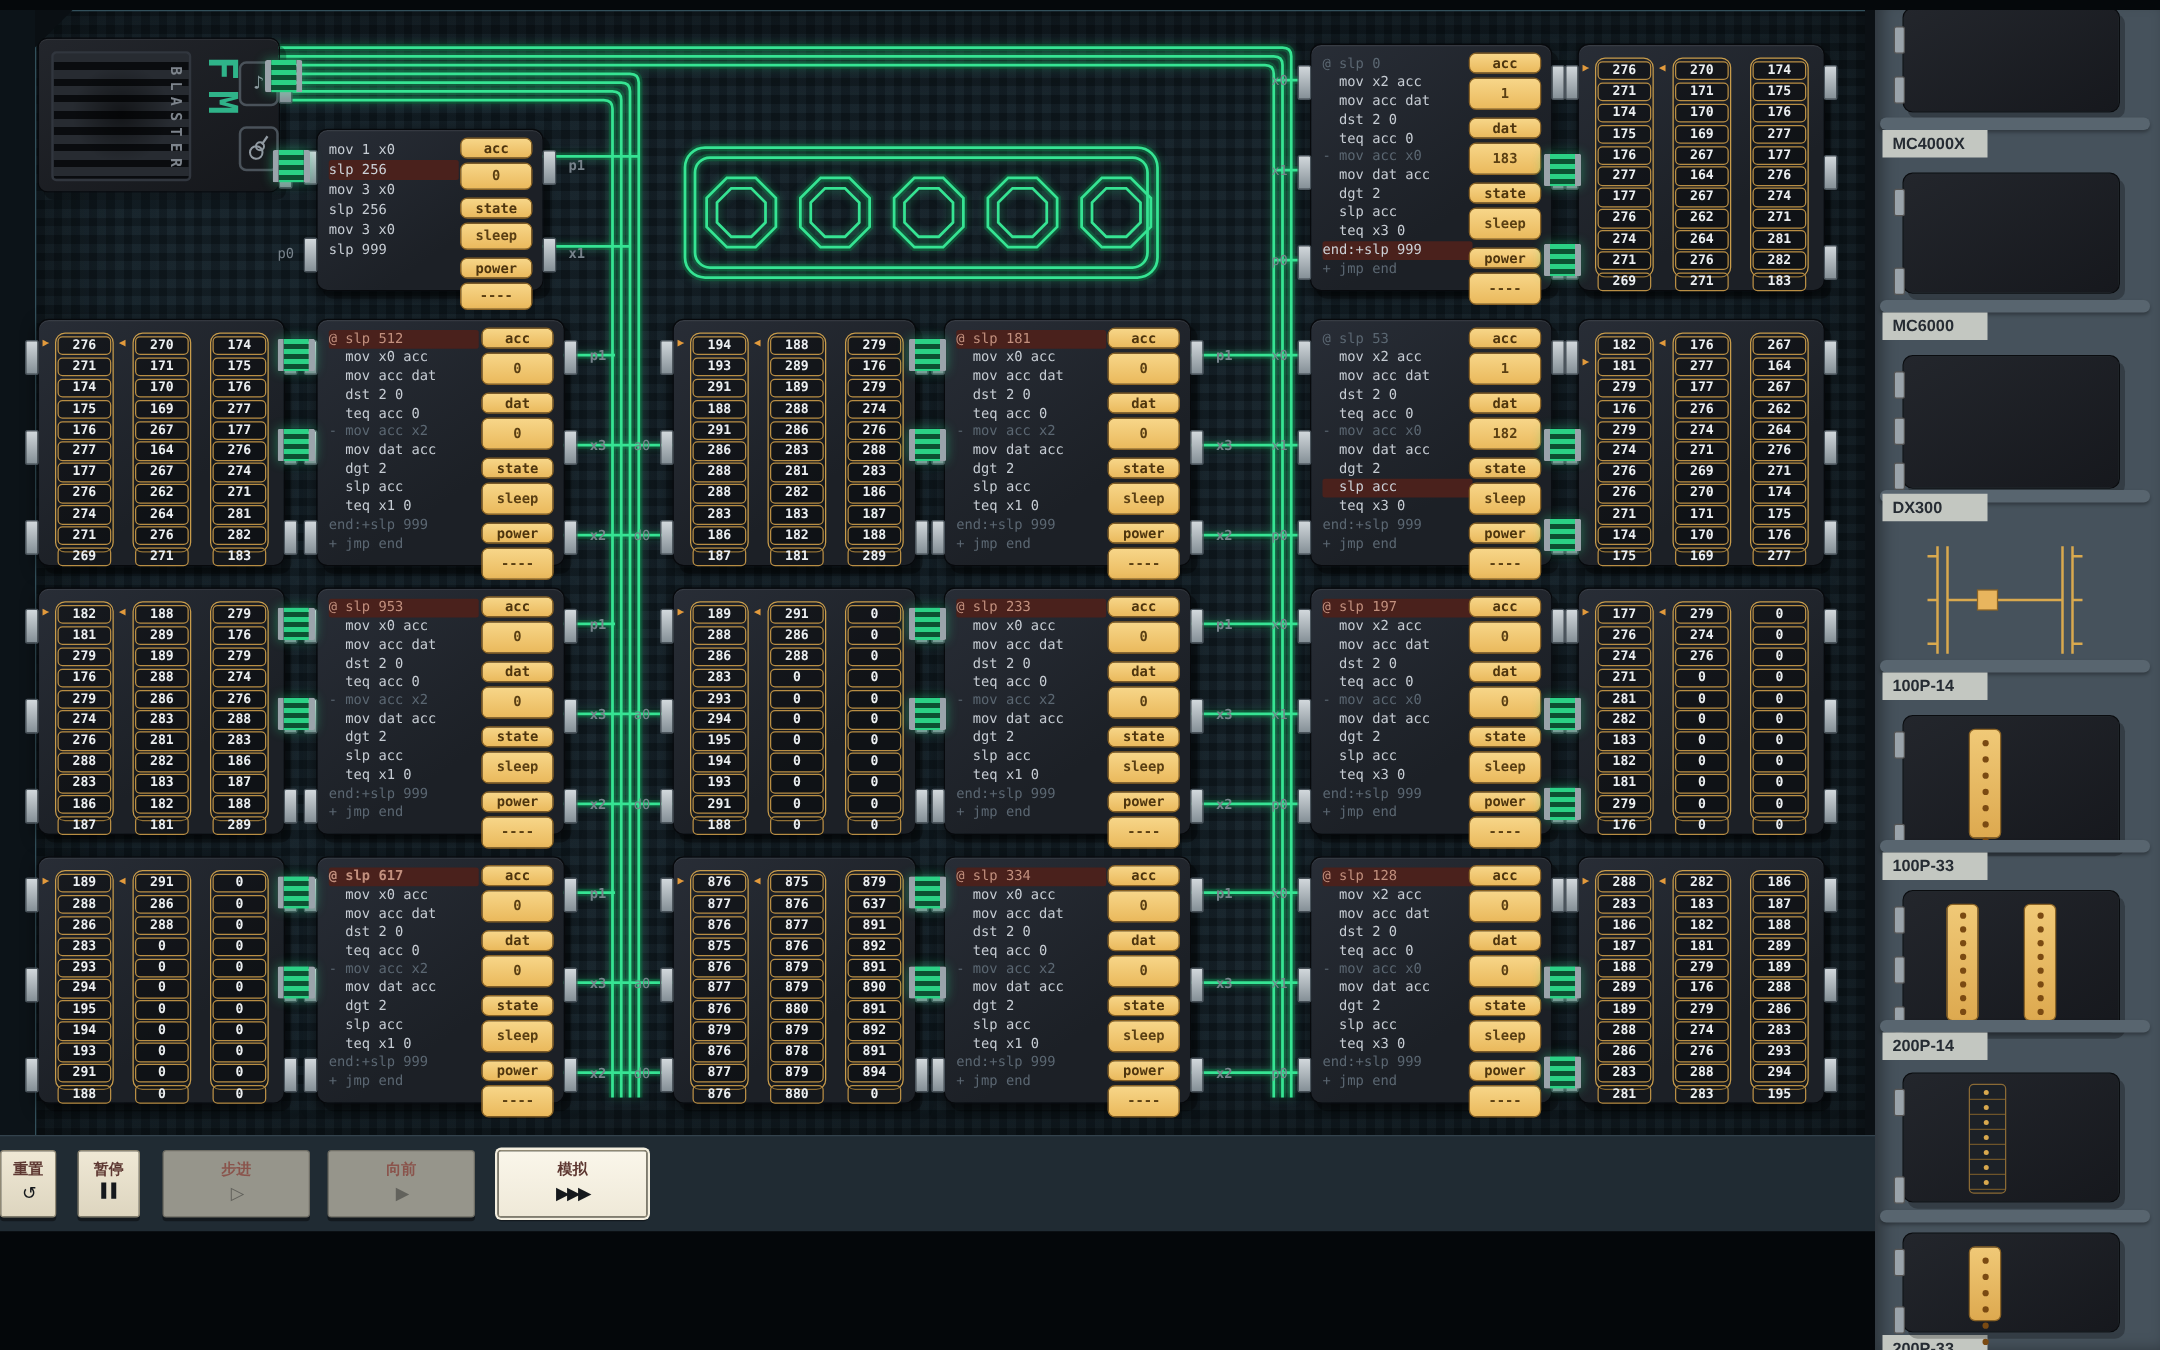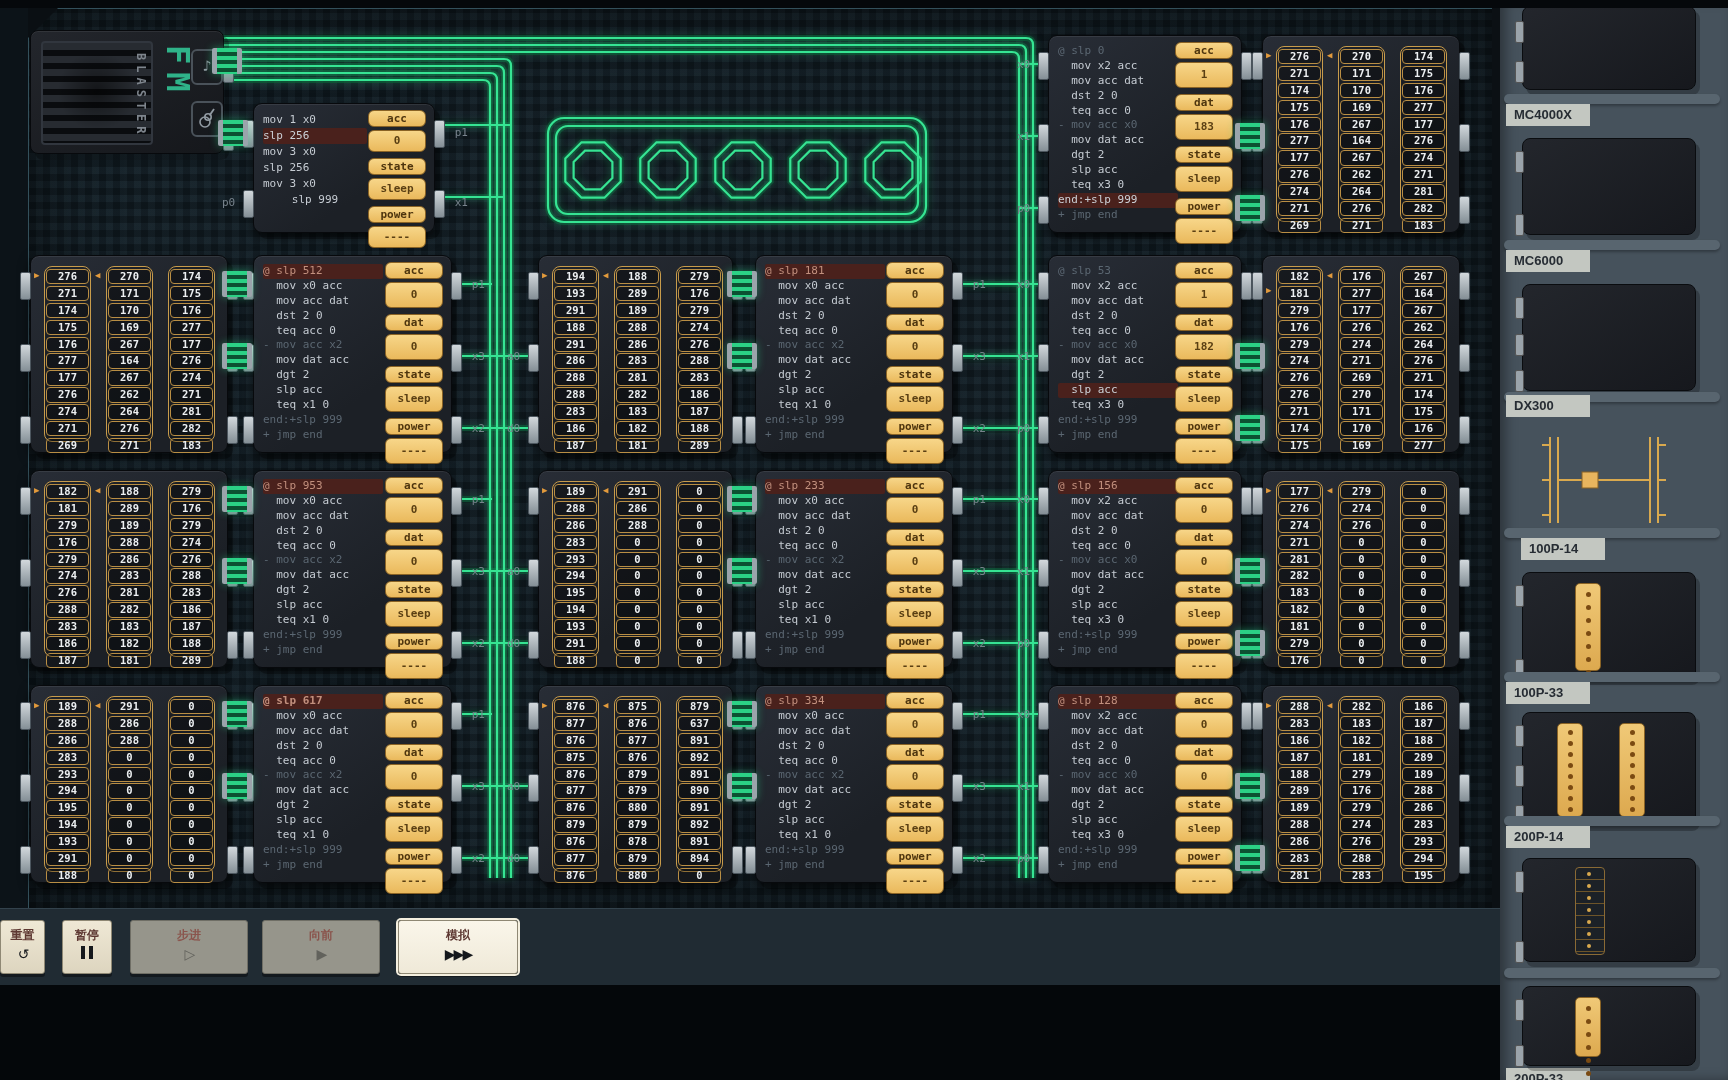"p1" .pinlab.lr { font-weight: none -> bold }
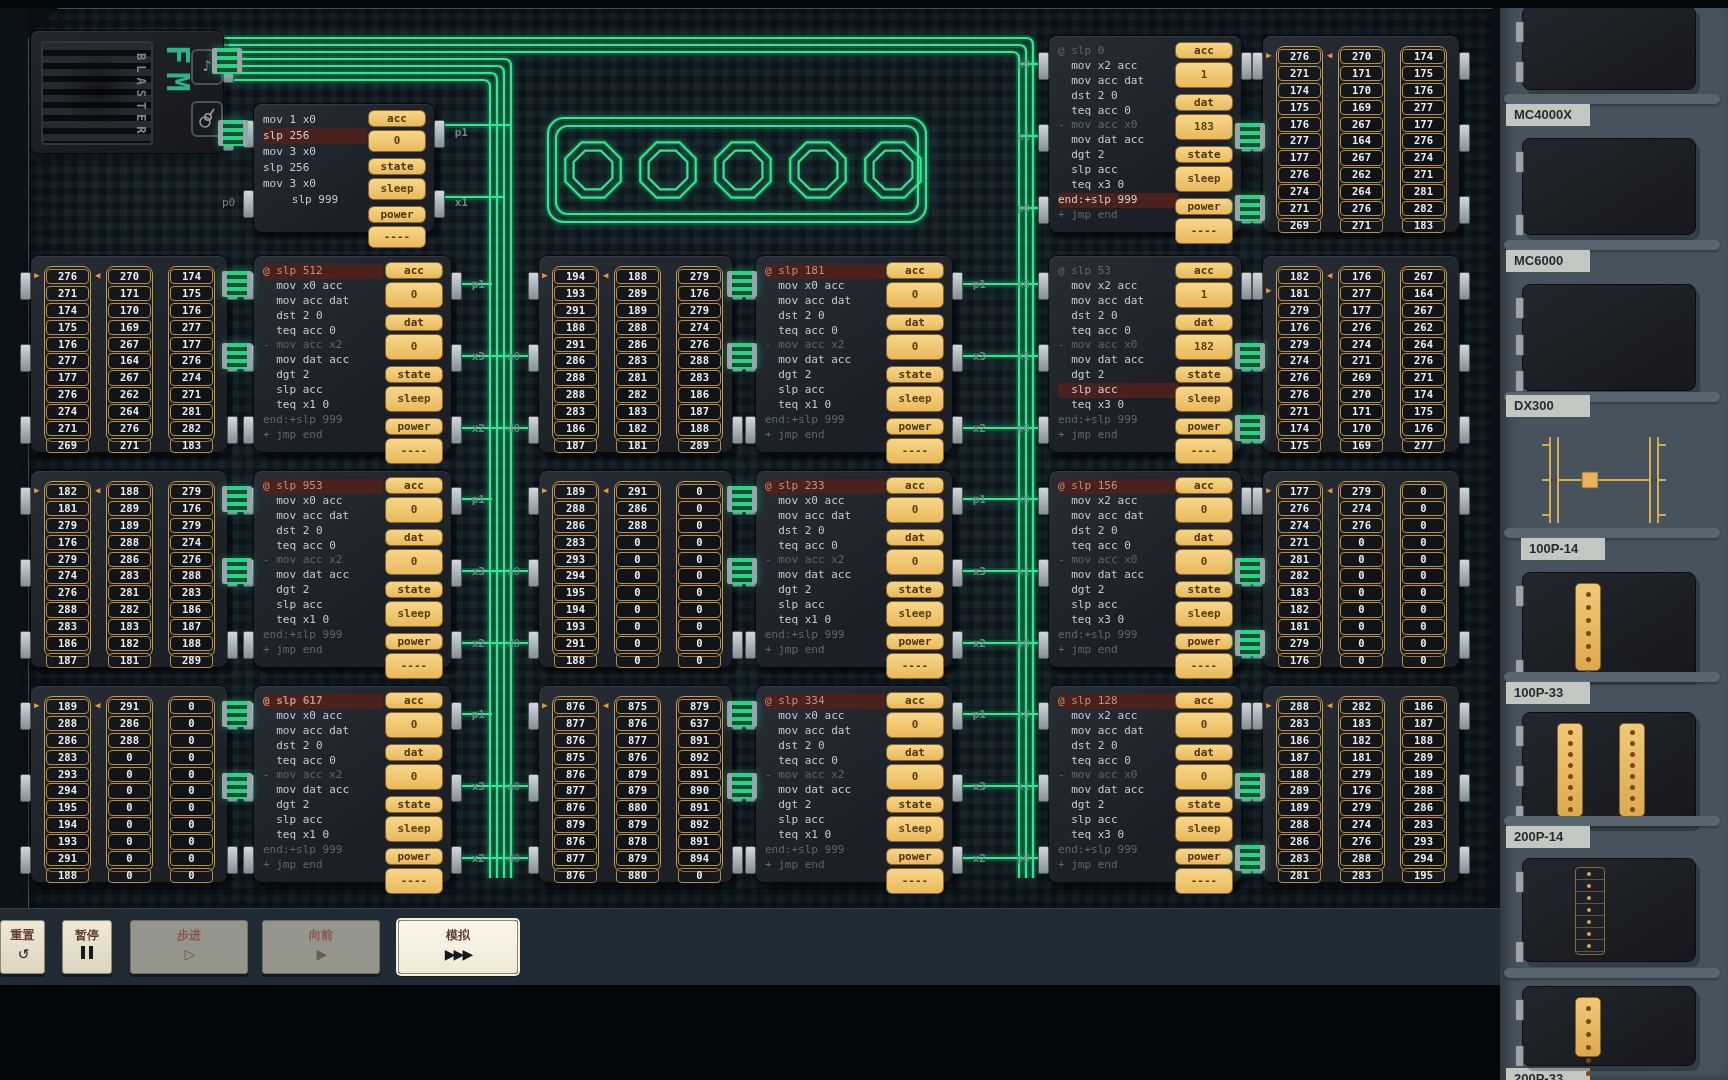"slp 999" div.cl { text-align: center -> none }
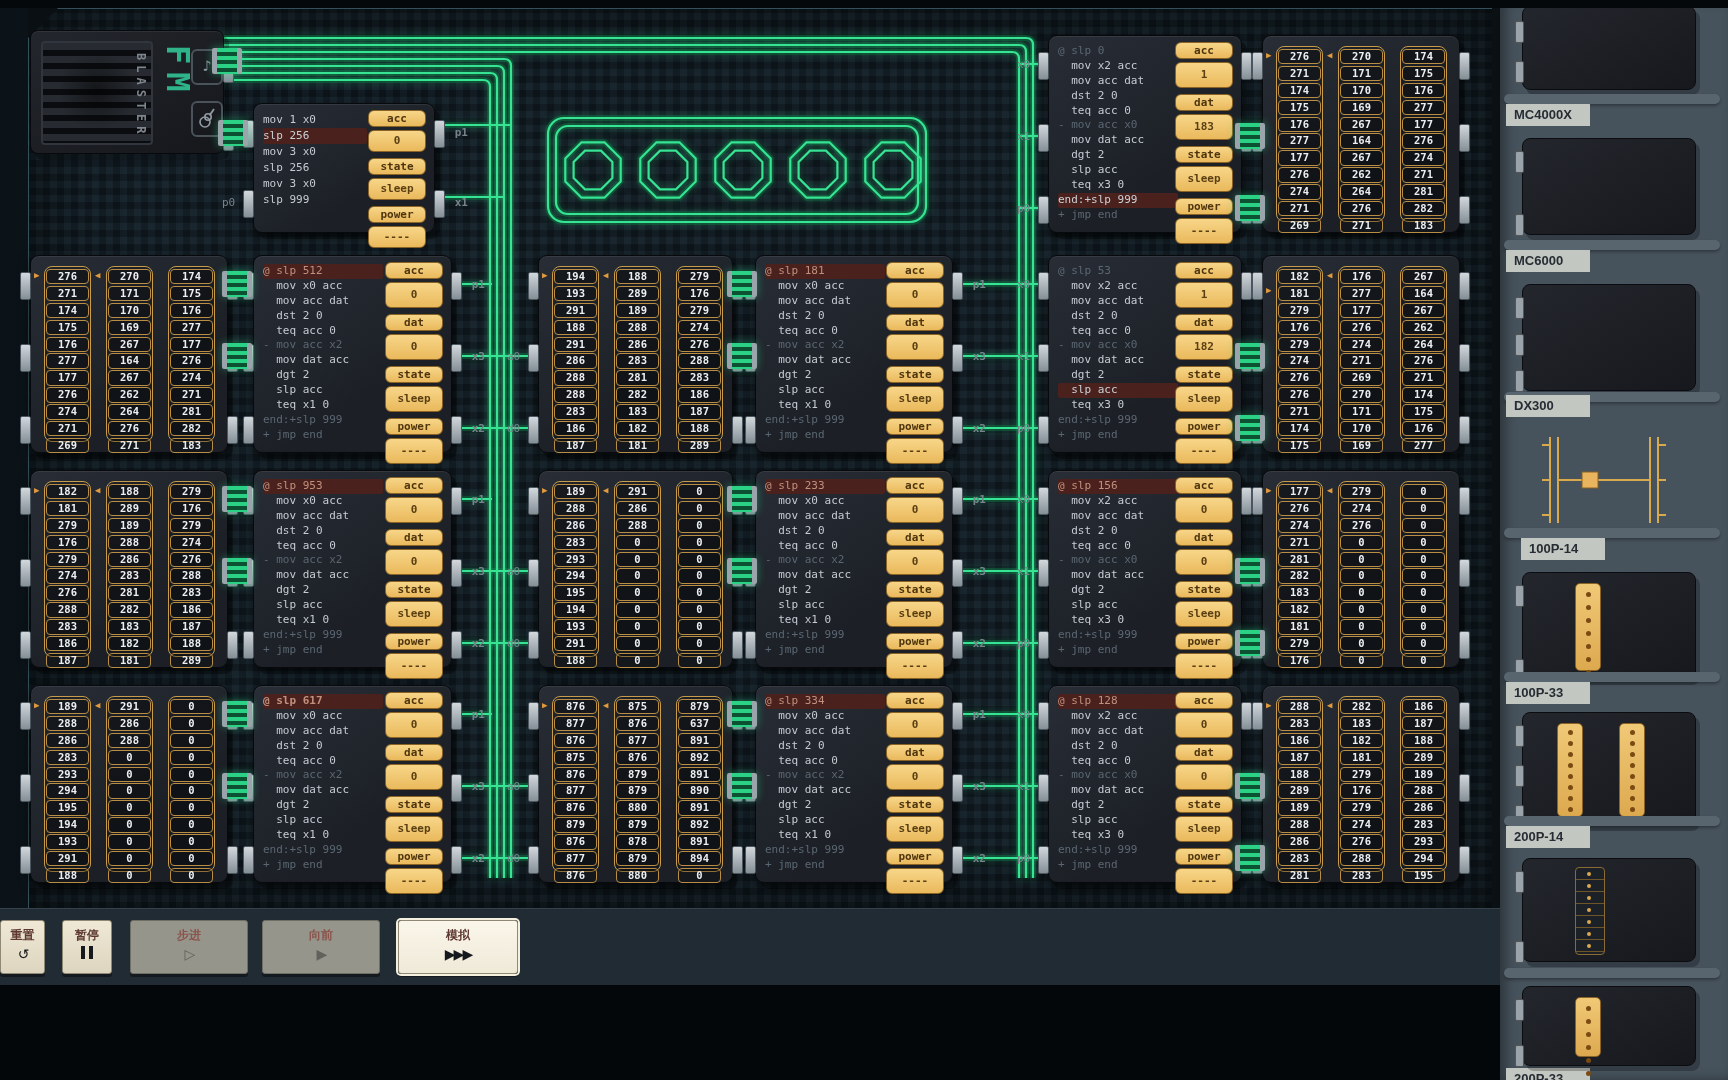"@ slp 156" div.cl { text: 156 -> 197 }
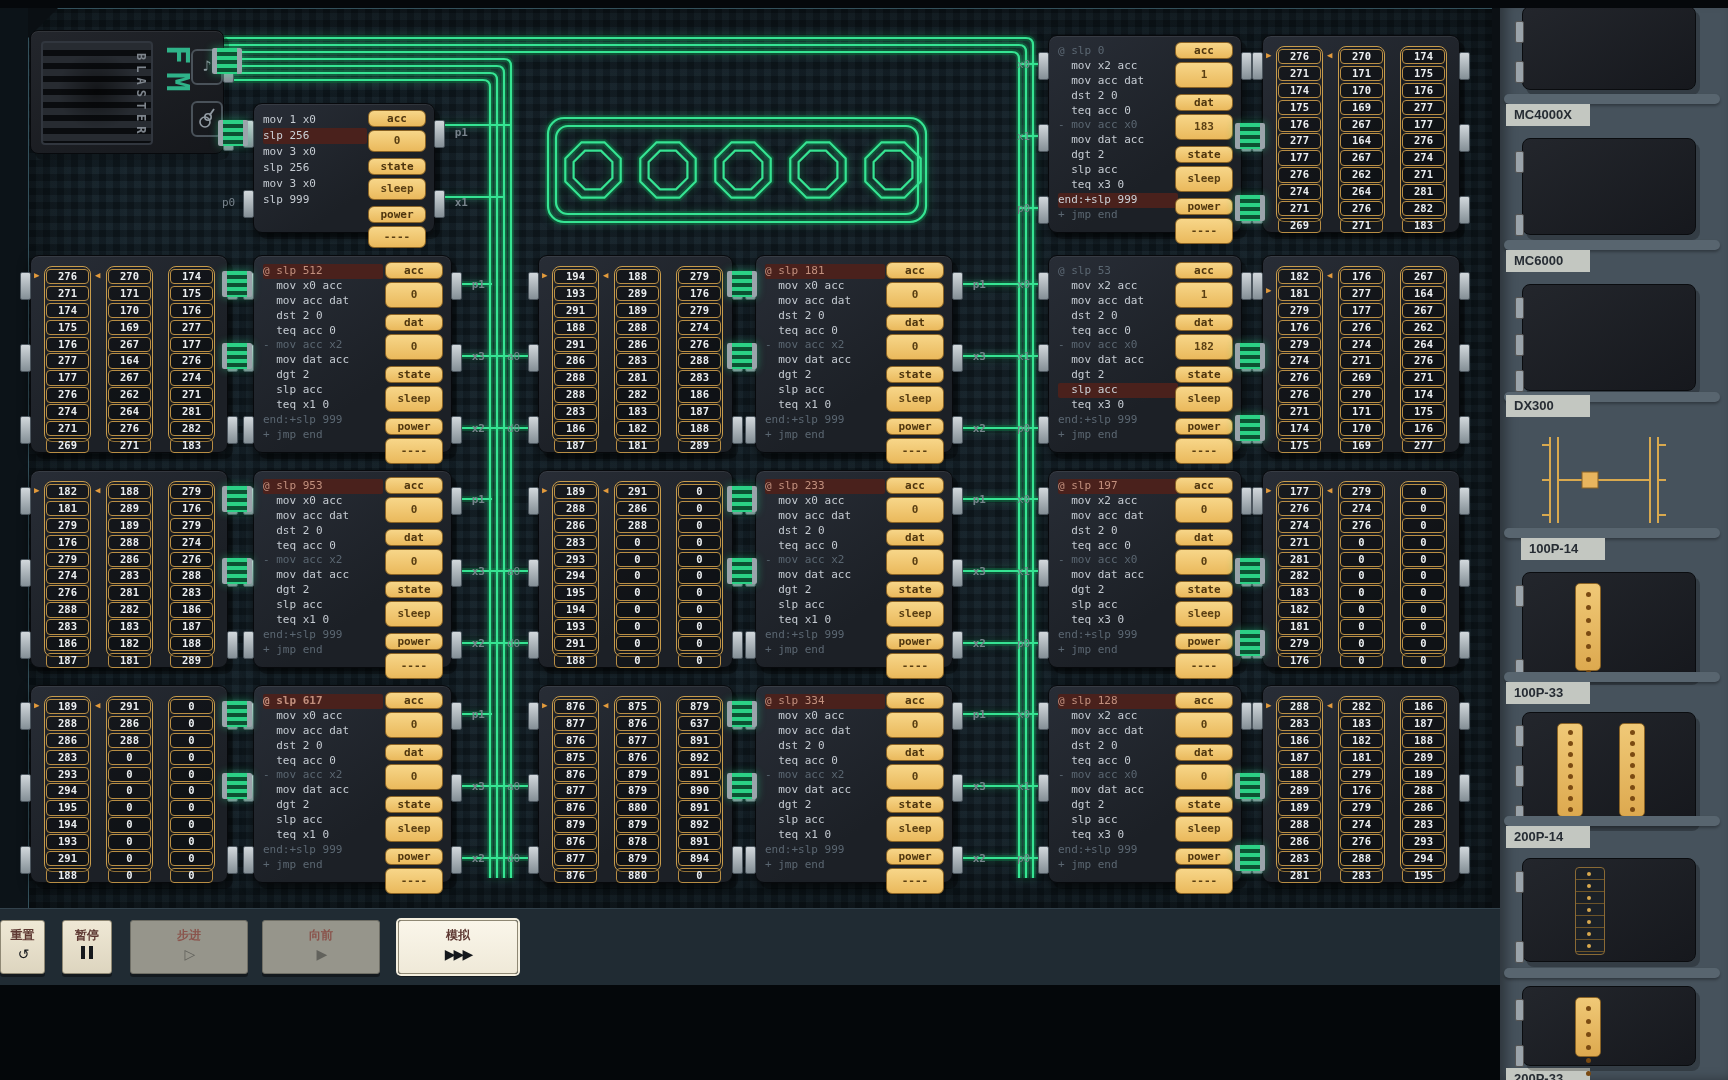"100P-14" div.sb-label { margin-left: 15px -> none }
